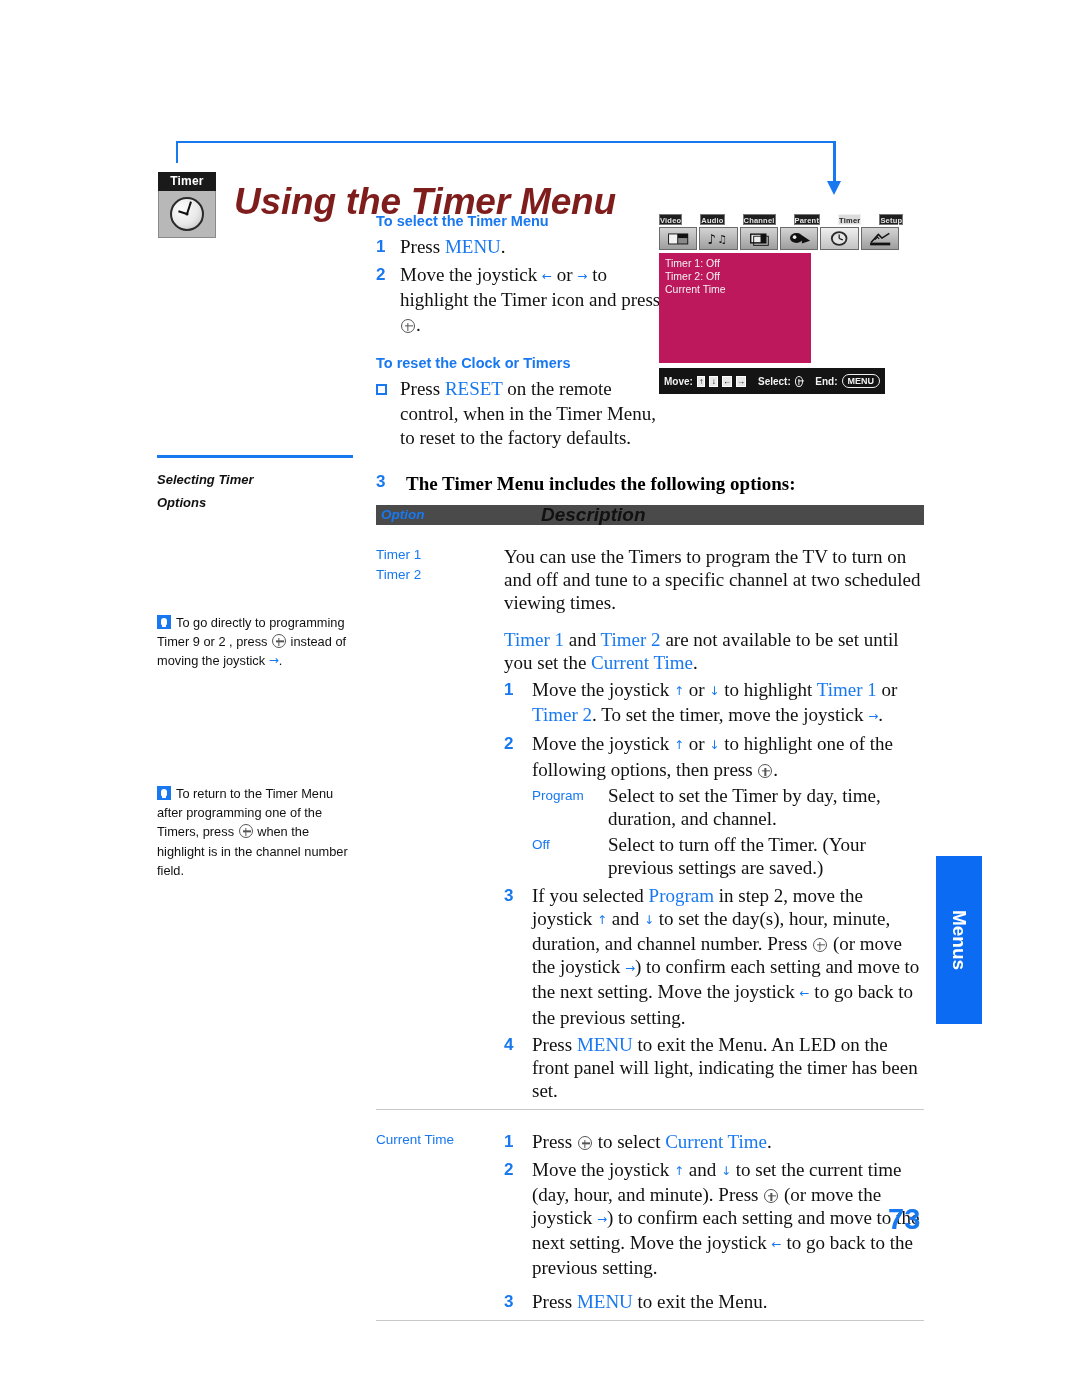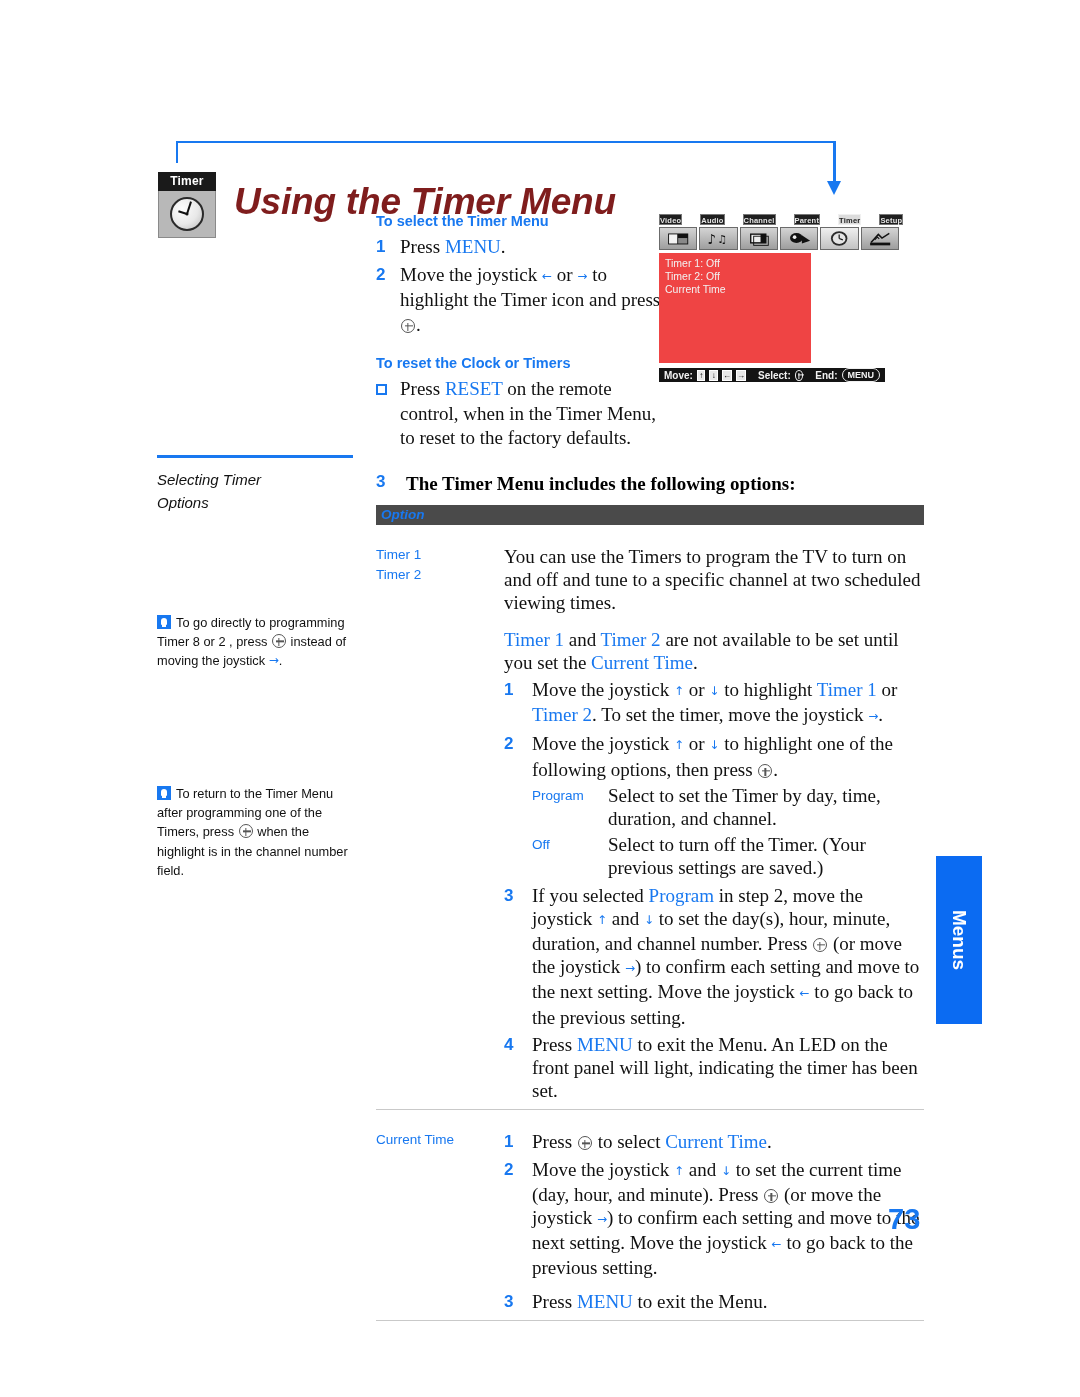"Timer 1: Off" #osd .screen { background: #ef4444 -> #be185d }
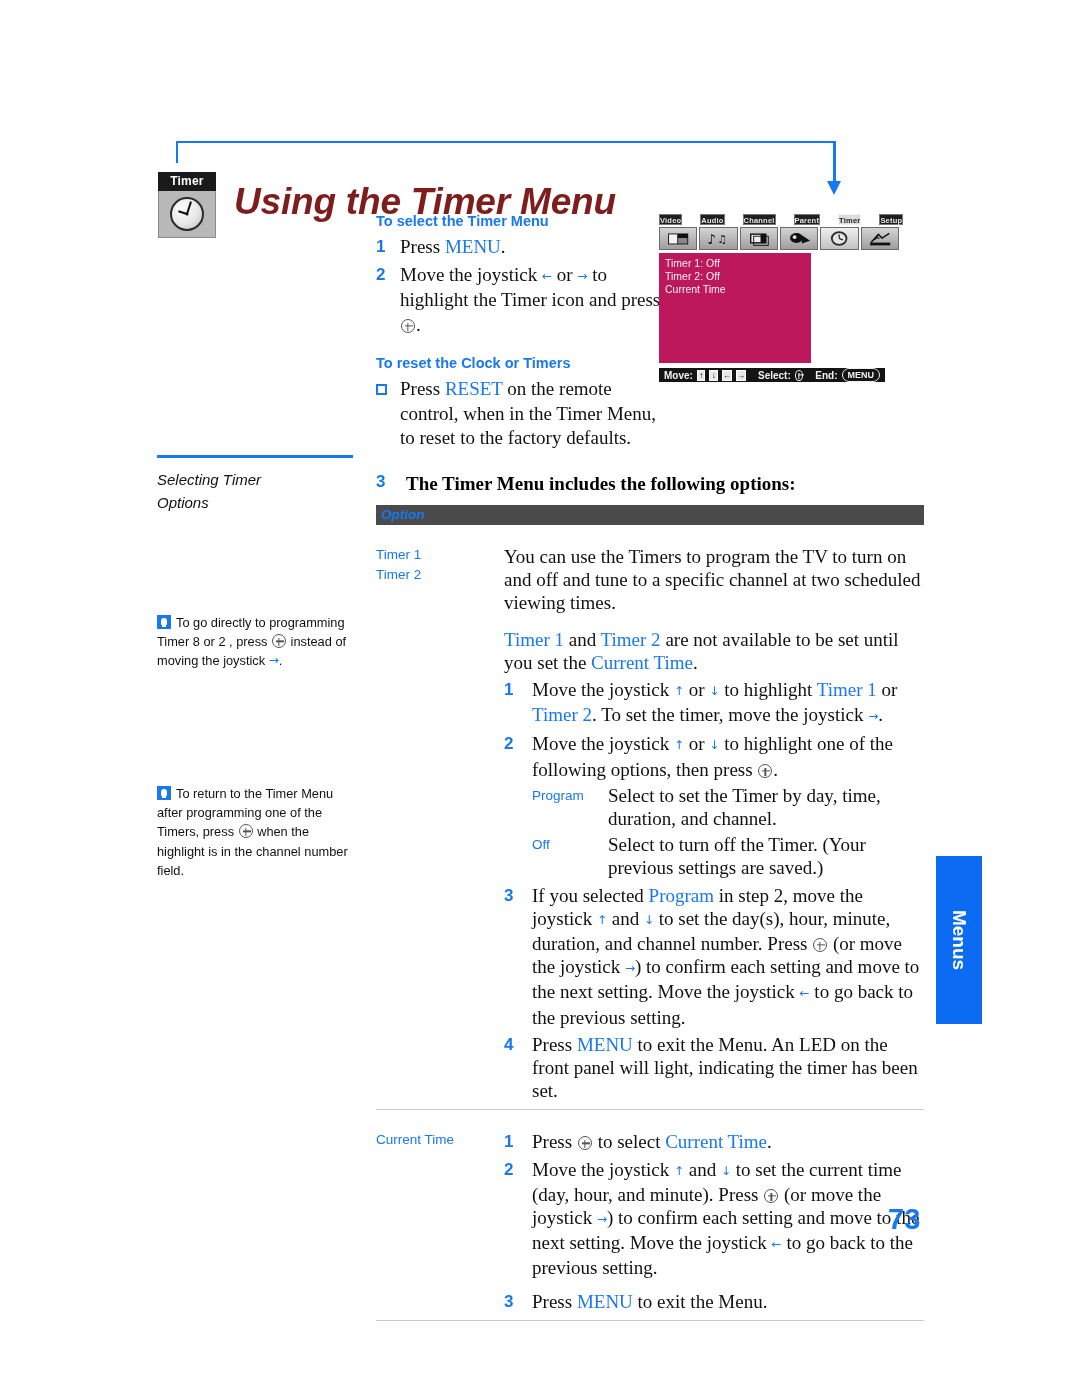"Move:" #osd .bottombar { height: 14px -> 26px }
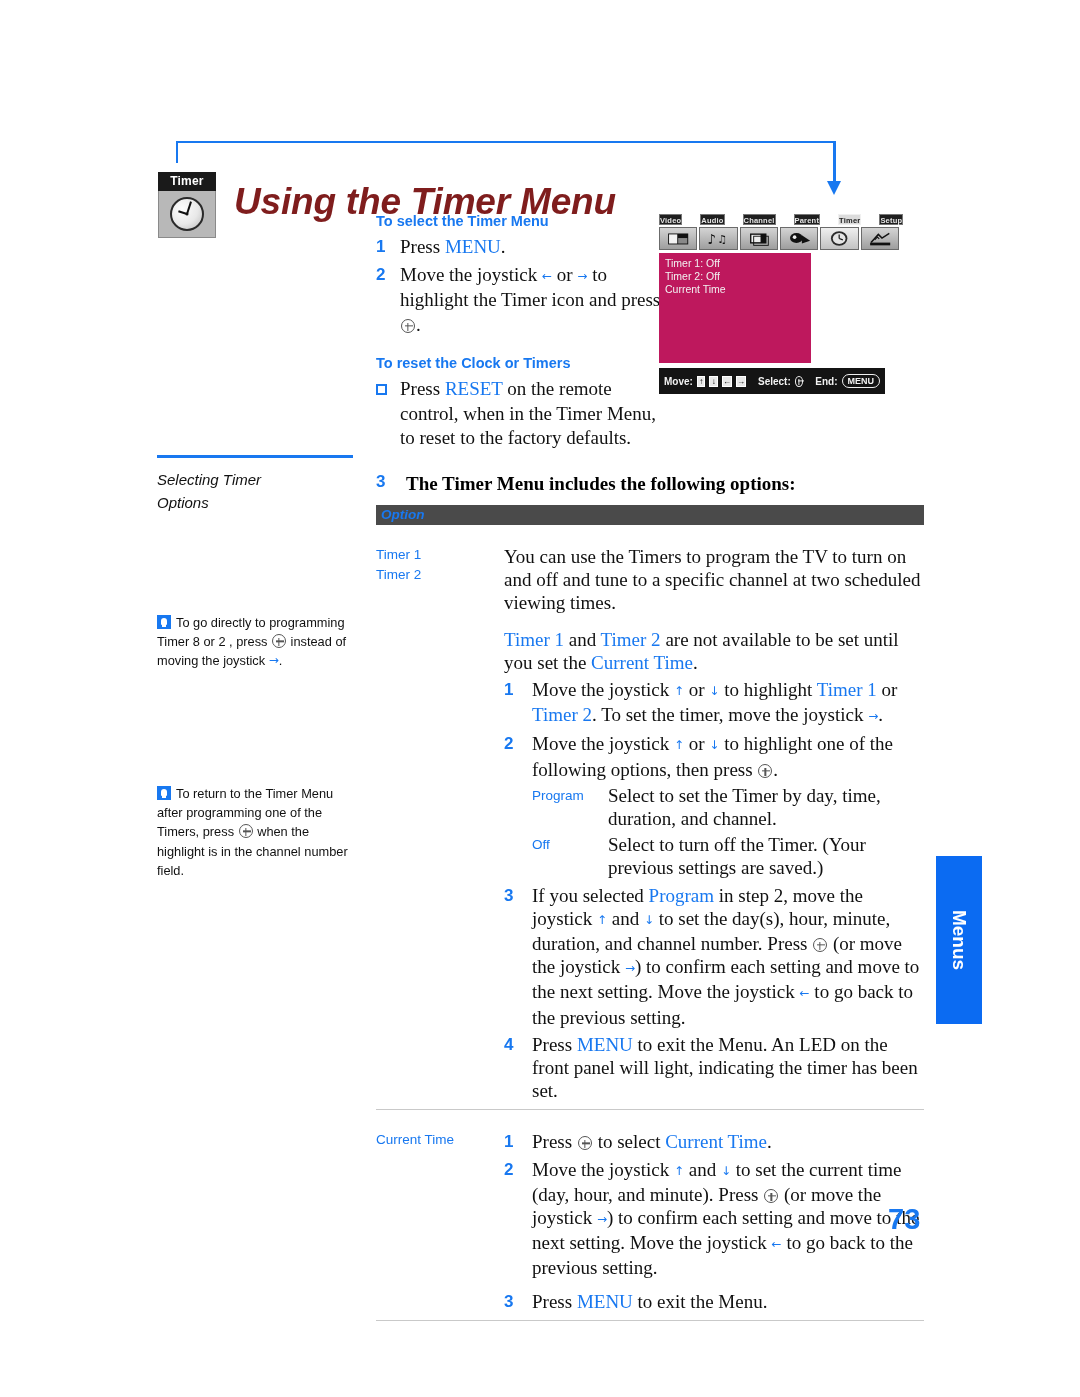"Selecting Timer" #sect-title { font-size: 15px -> 13px; font-weight: normal -> bold }
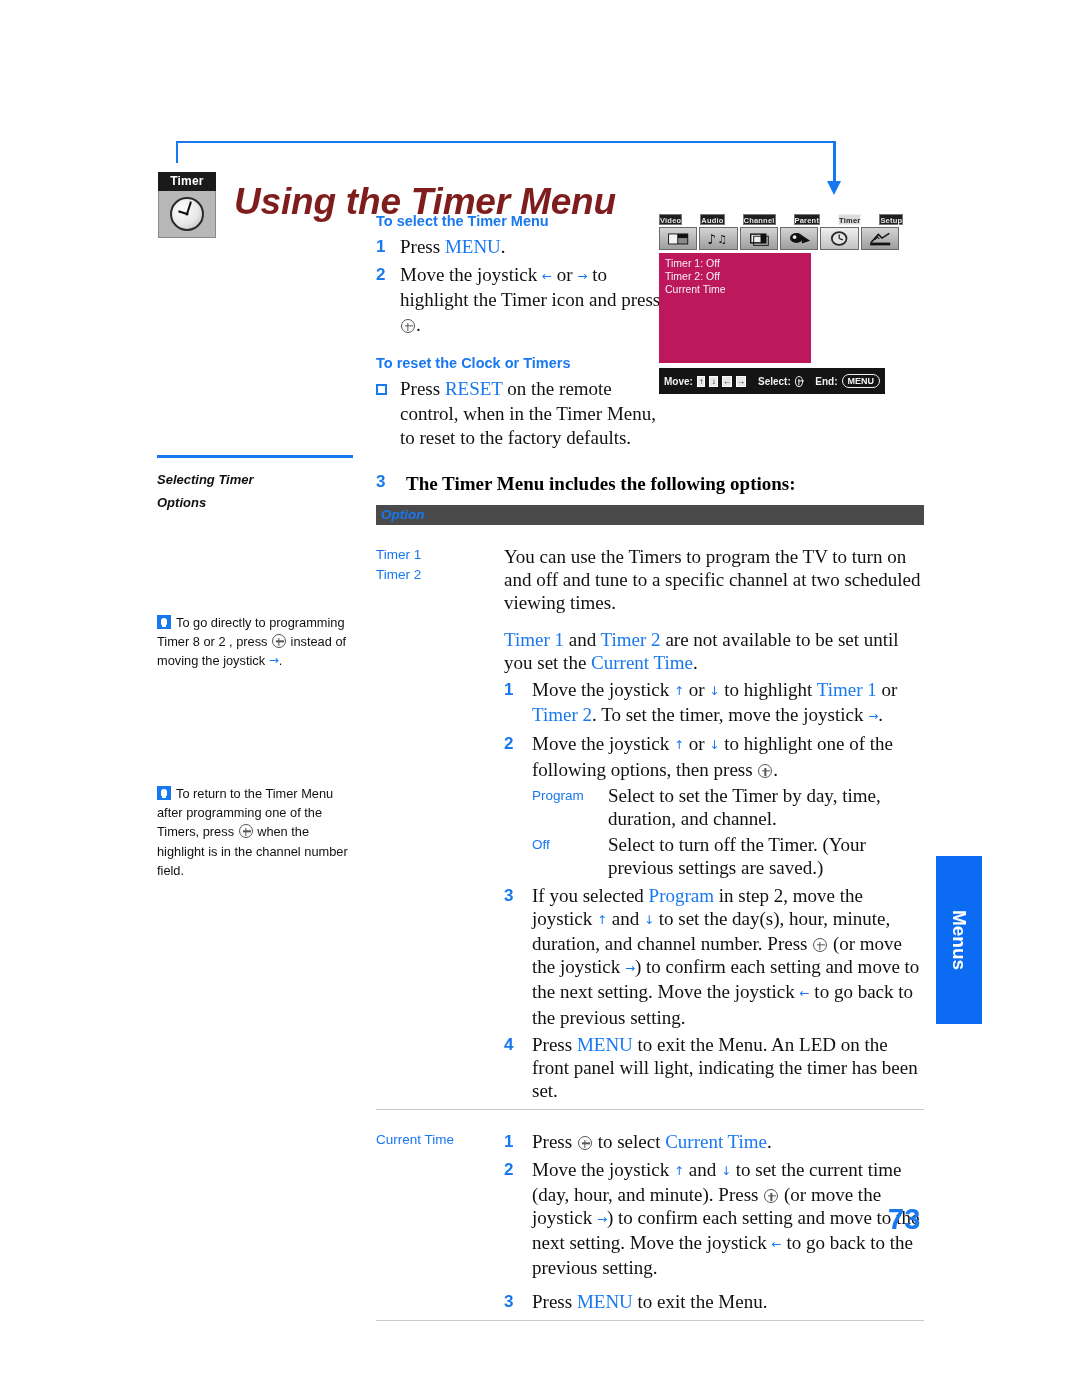"Description" div.c2 { html: none -> <div>Description</div> }
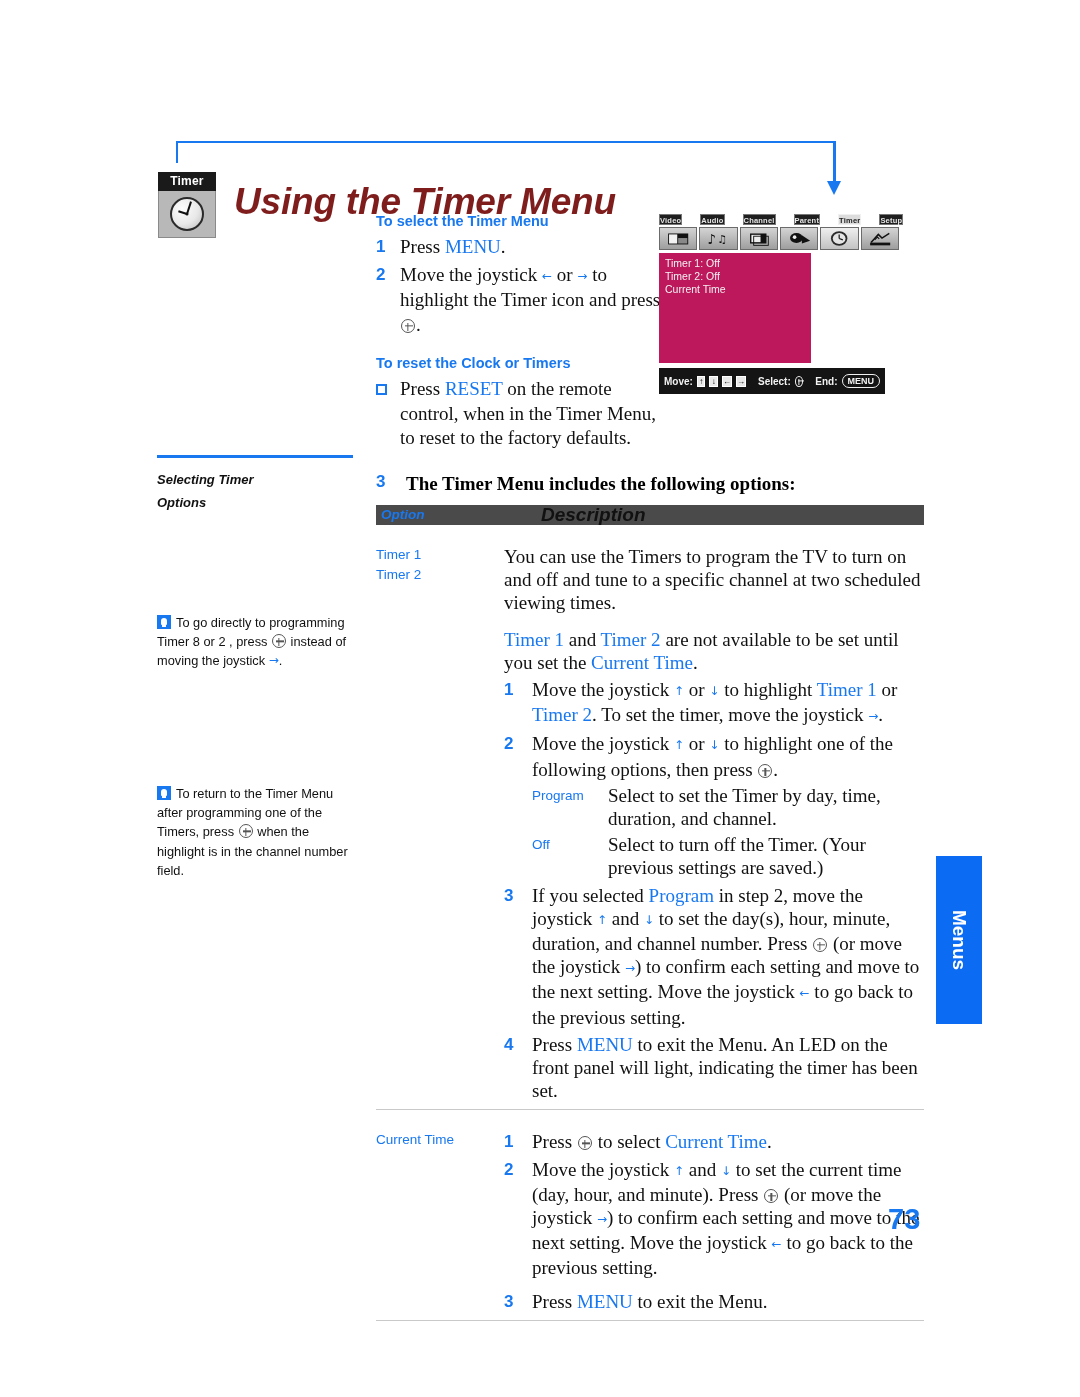"To go directly to programming" span { text: 8 -> 9 }
